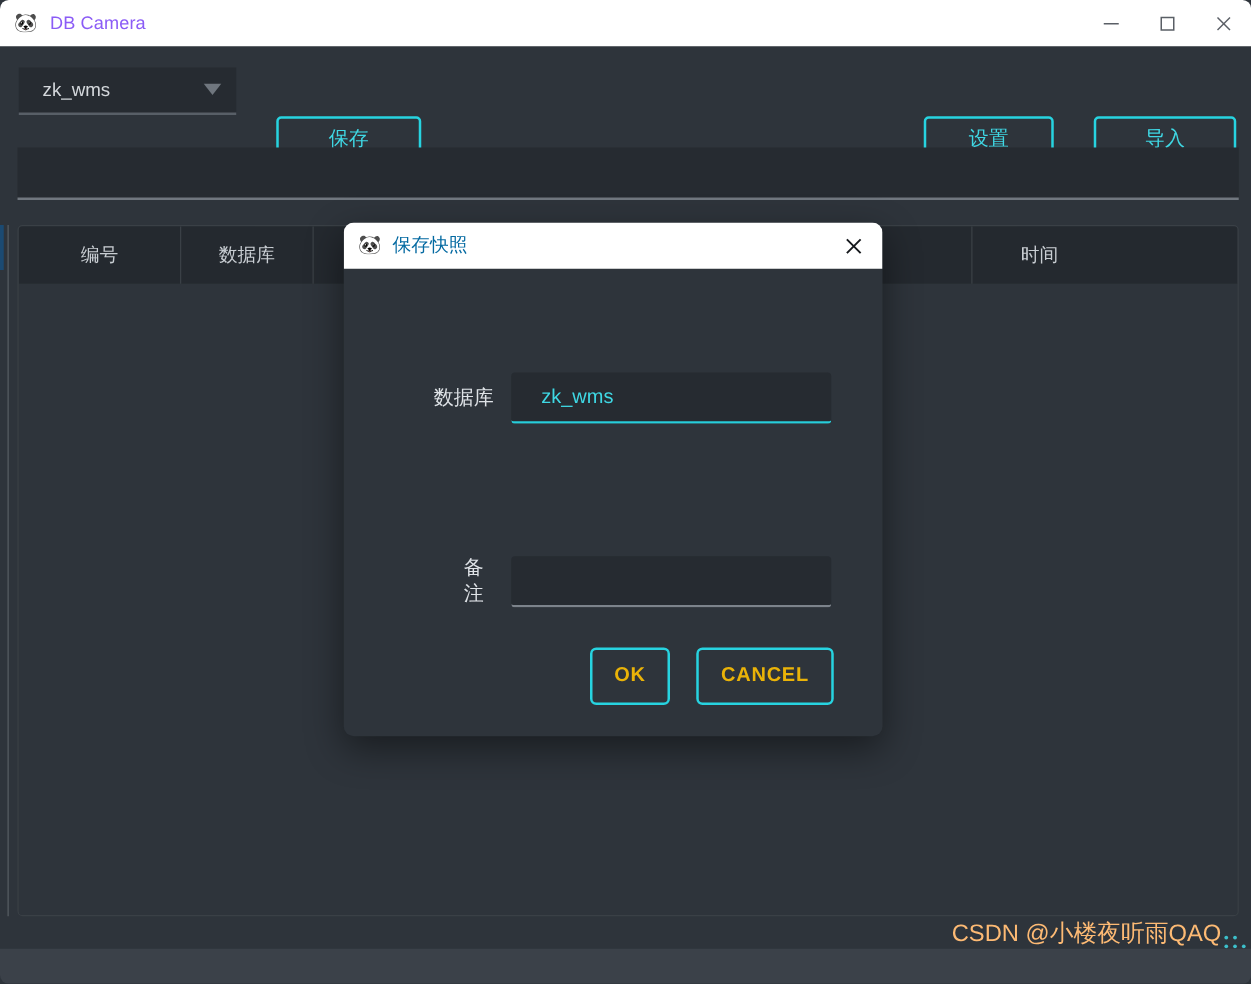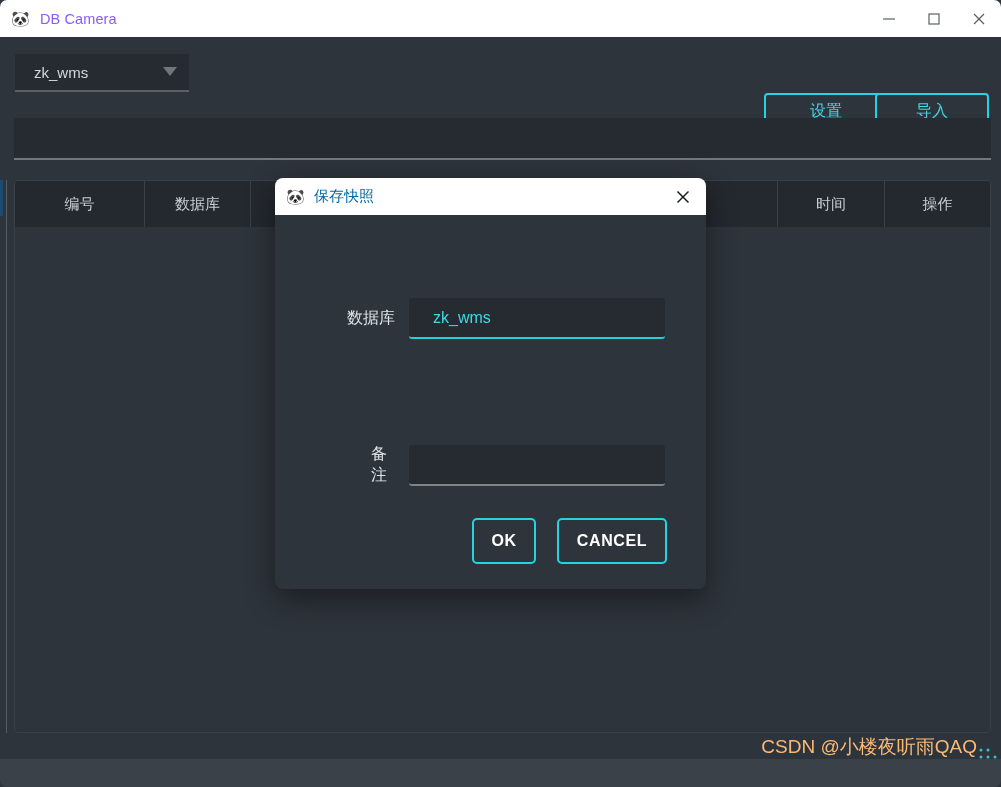"保存" div.btn-outline { html: none -> <div>保存</div> }
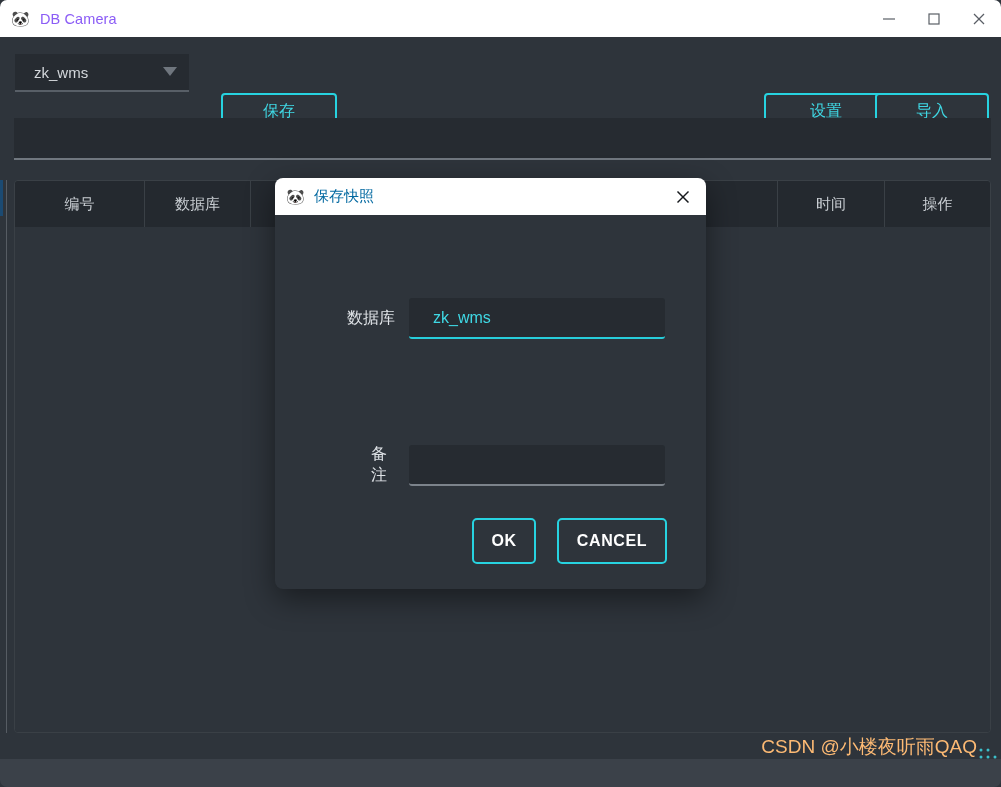"设置" .btn-setting { left: 764px -> 739px; width: 124px -> 104px }
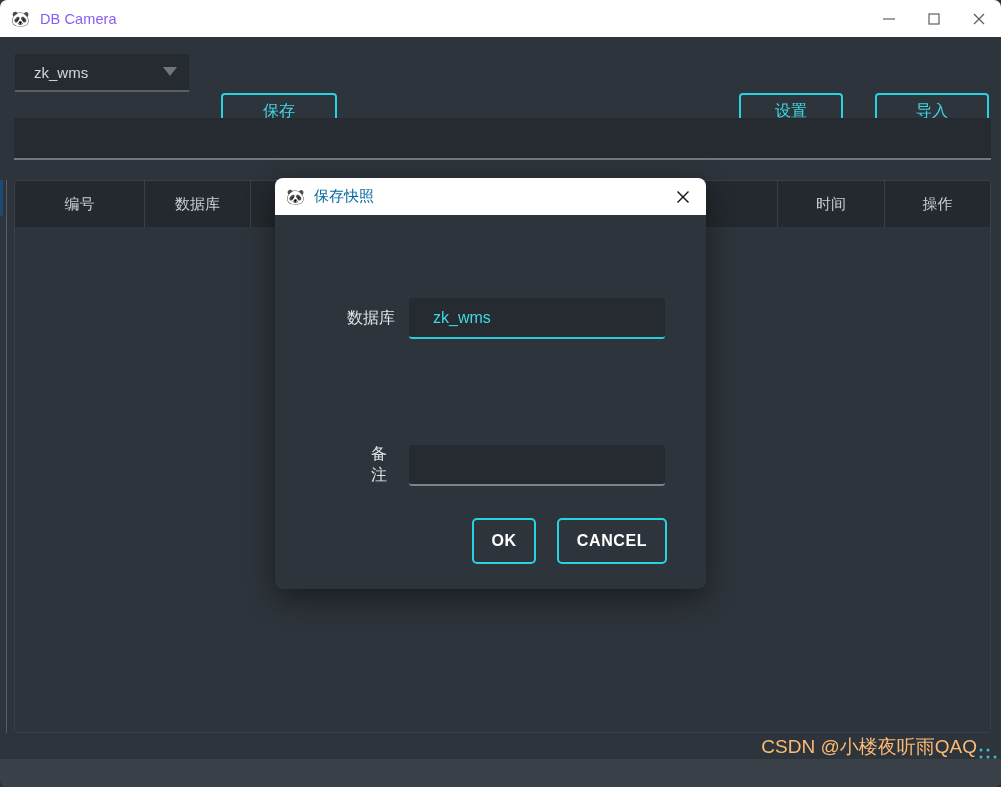"操作" div.th { html: <div>操作</div> -> none }
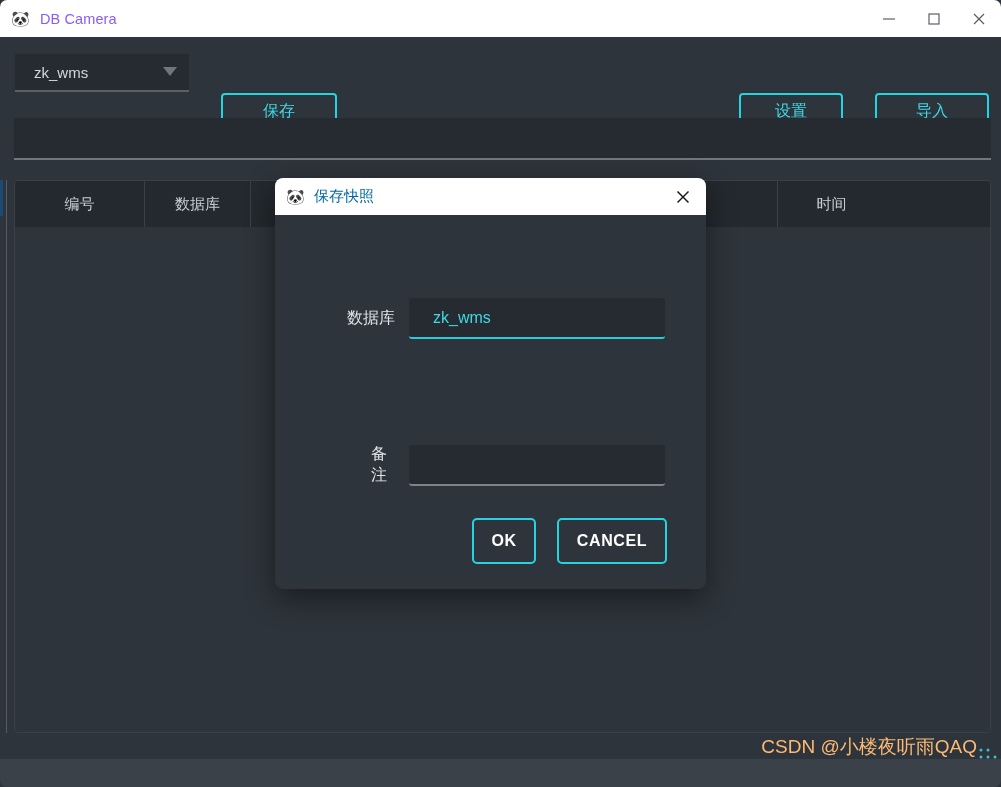"OK" .dlg-btn { color: #ffffff -> #eab308 }
